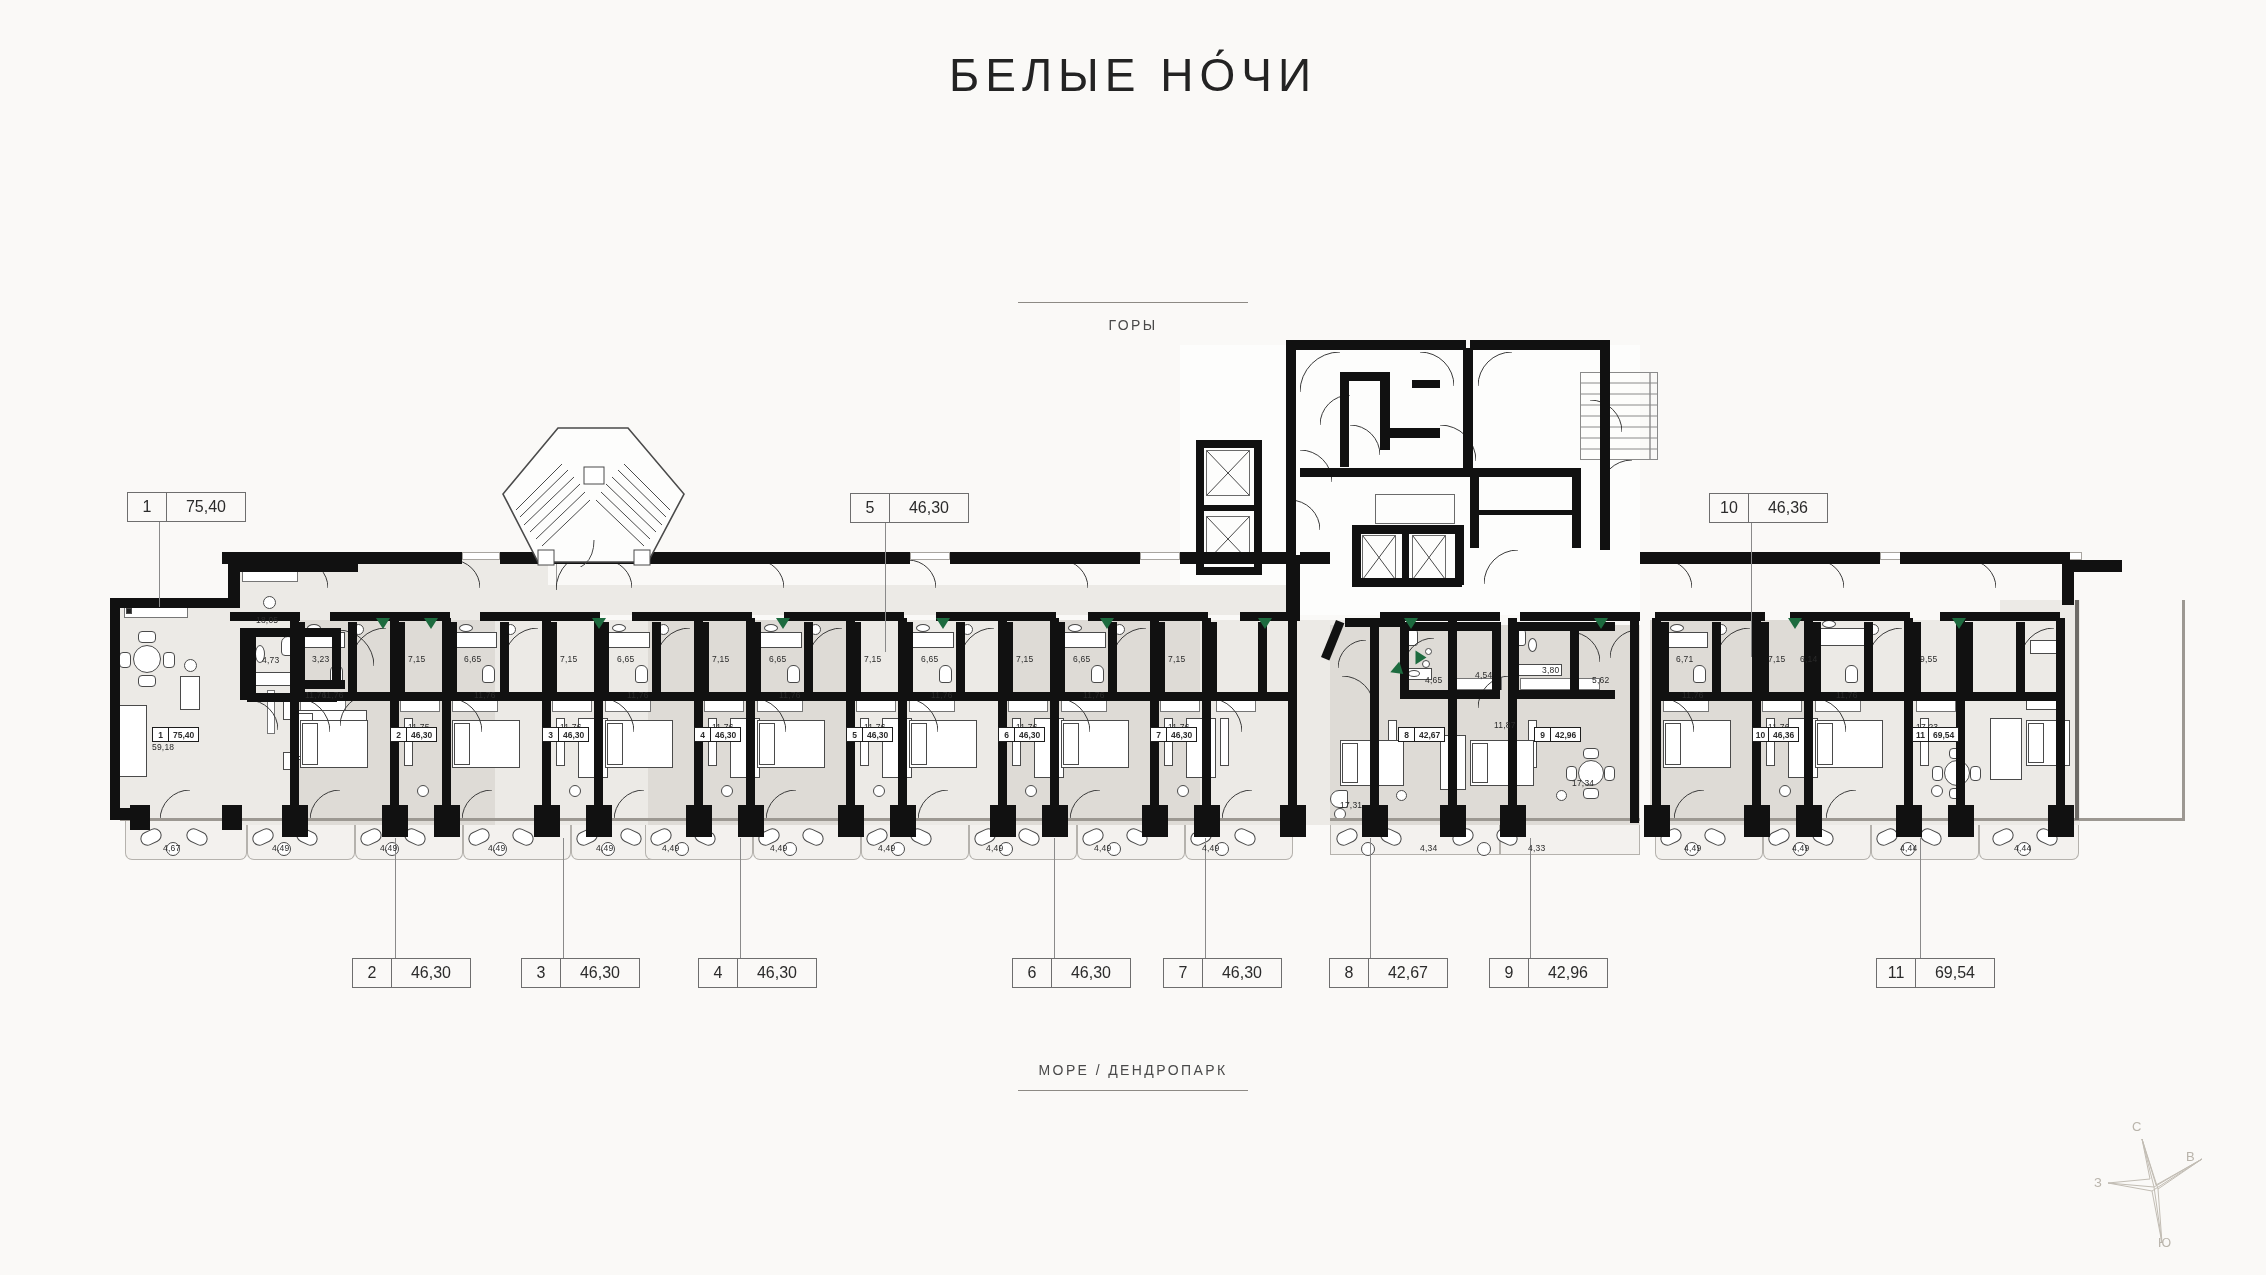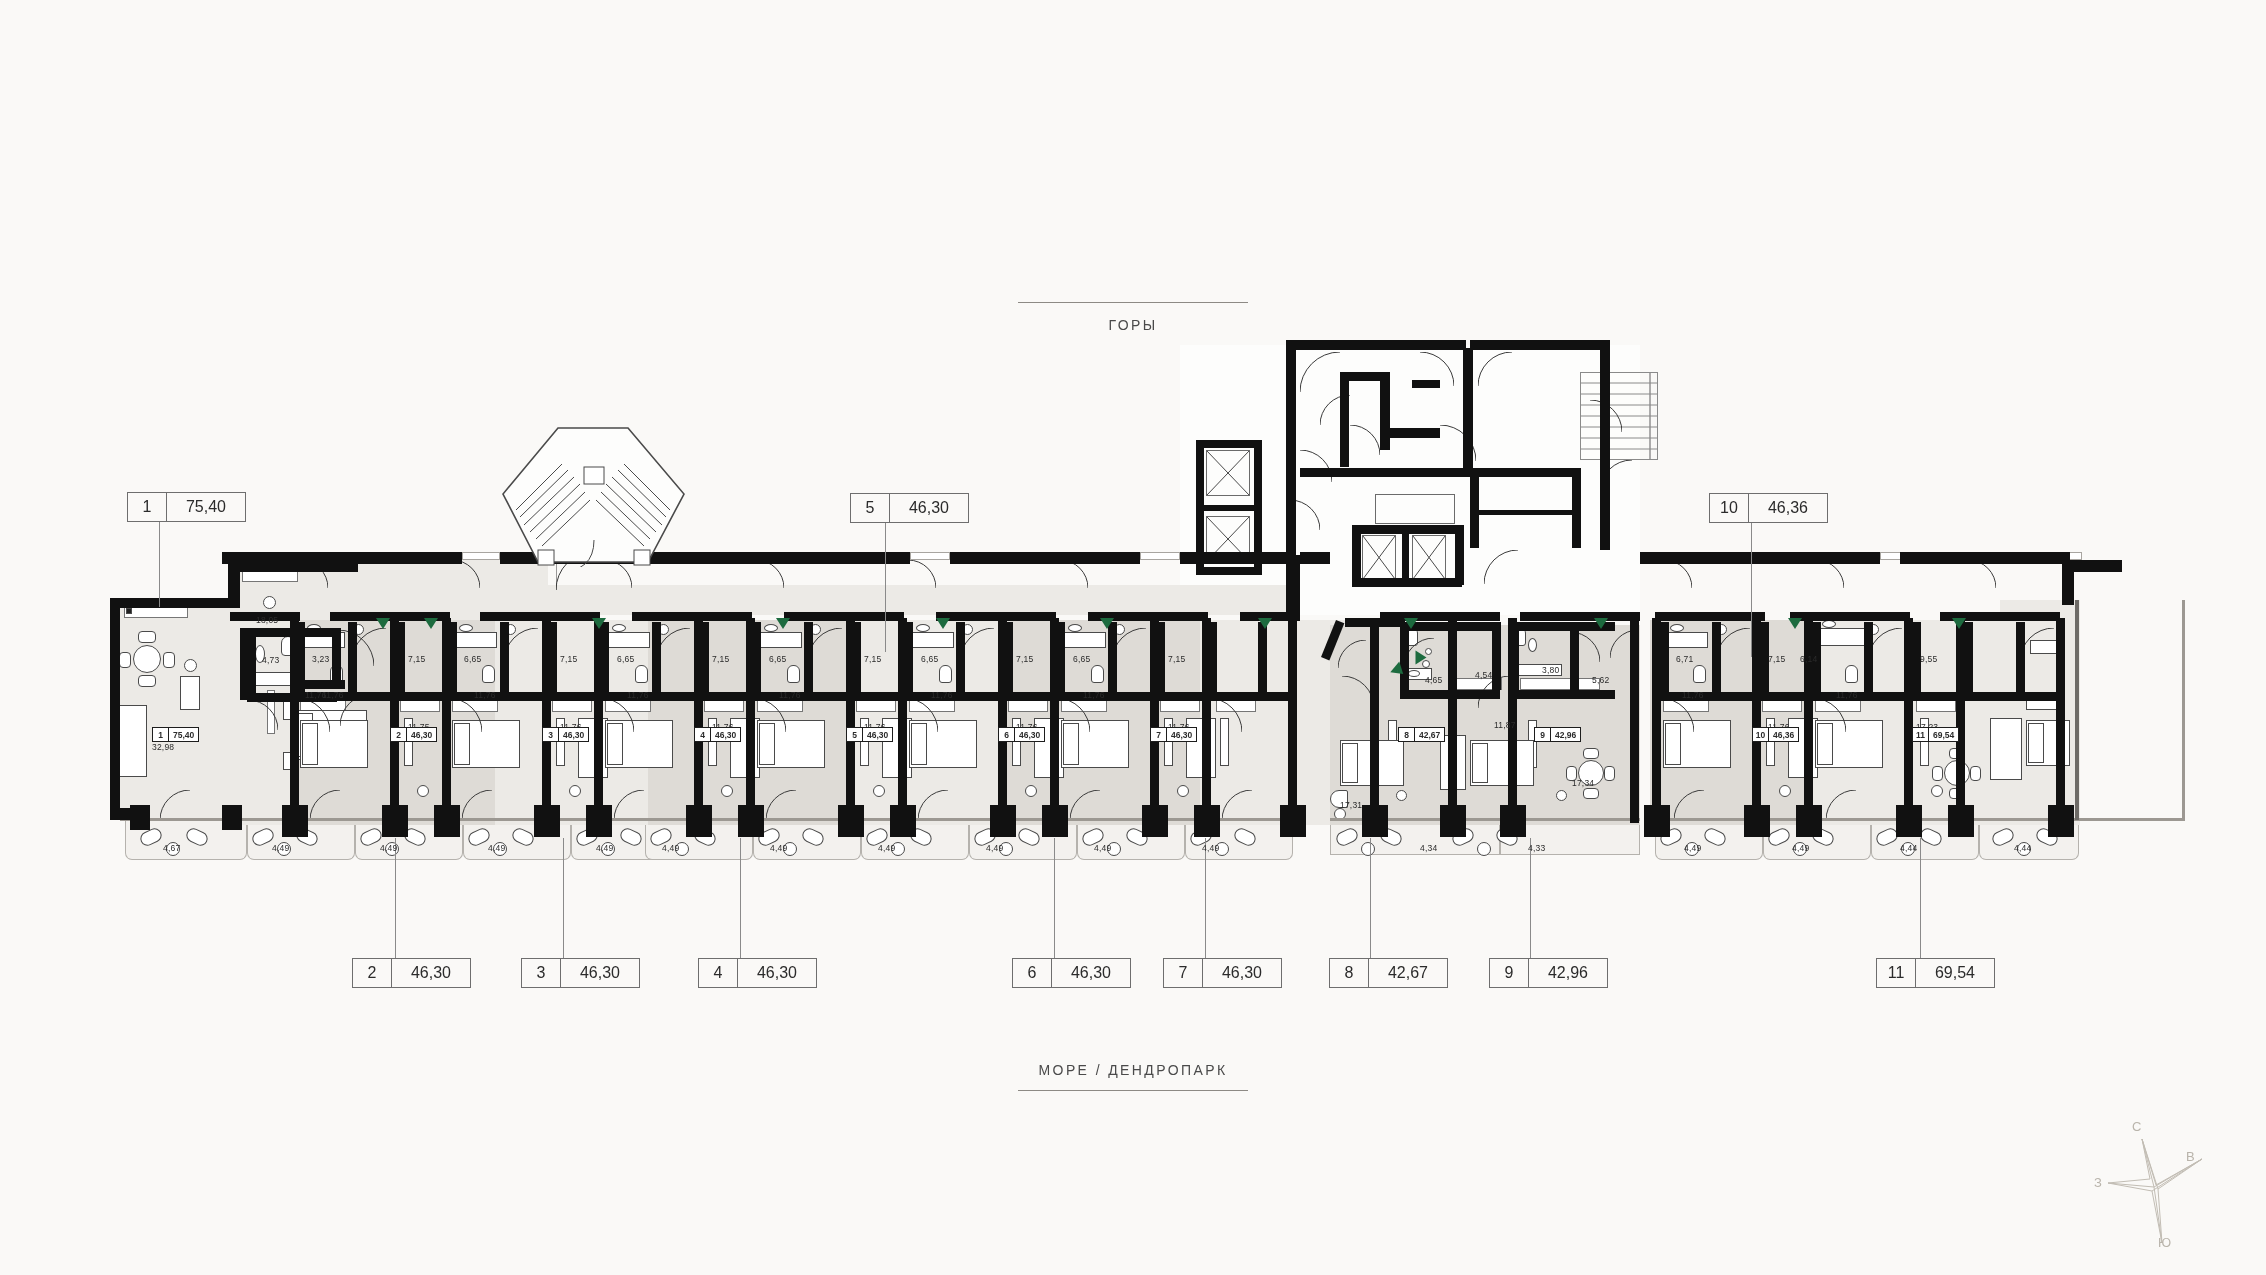"БЕЛЫЕ НО́ЧИ" div.title { html: none -> <div>БЕЛЫЕ НО́ЧИ</div> }
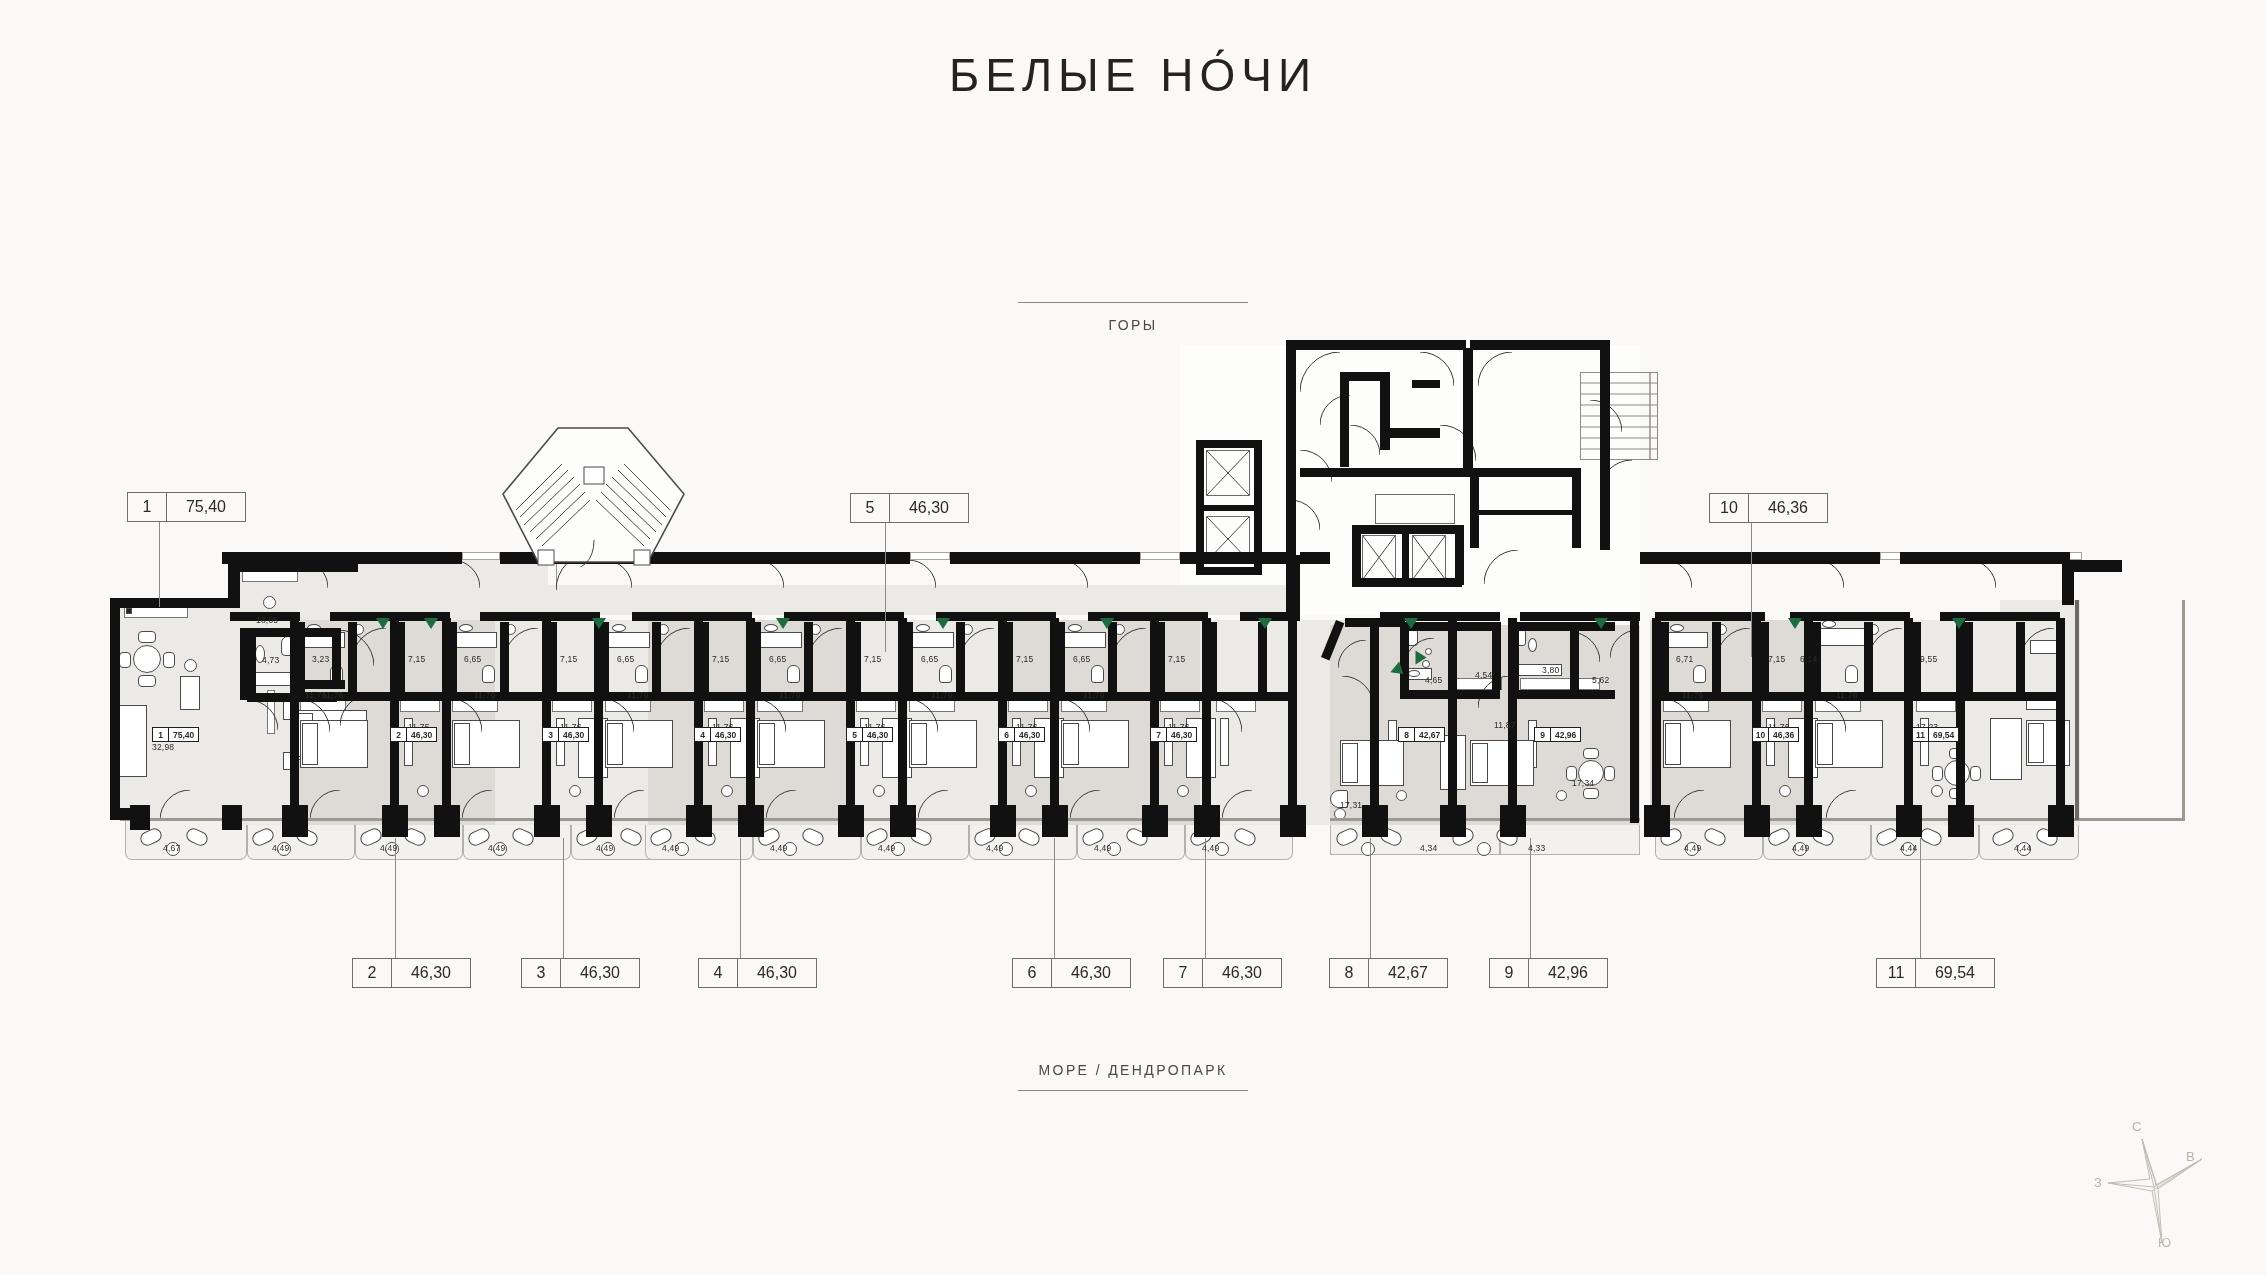"32,98" div.rlabel { text: 32,98 -> 59,18 }
